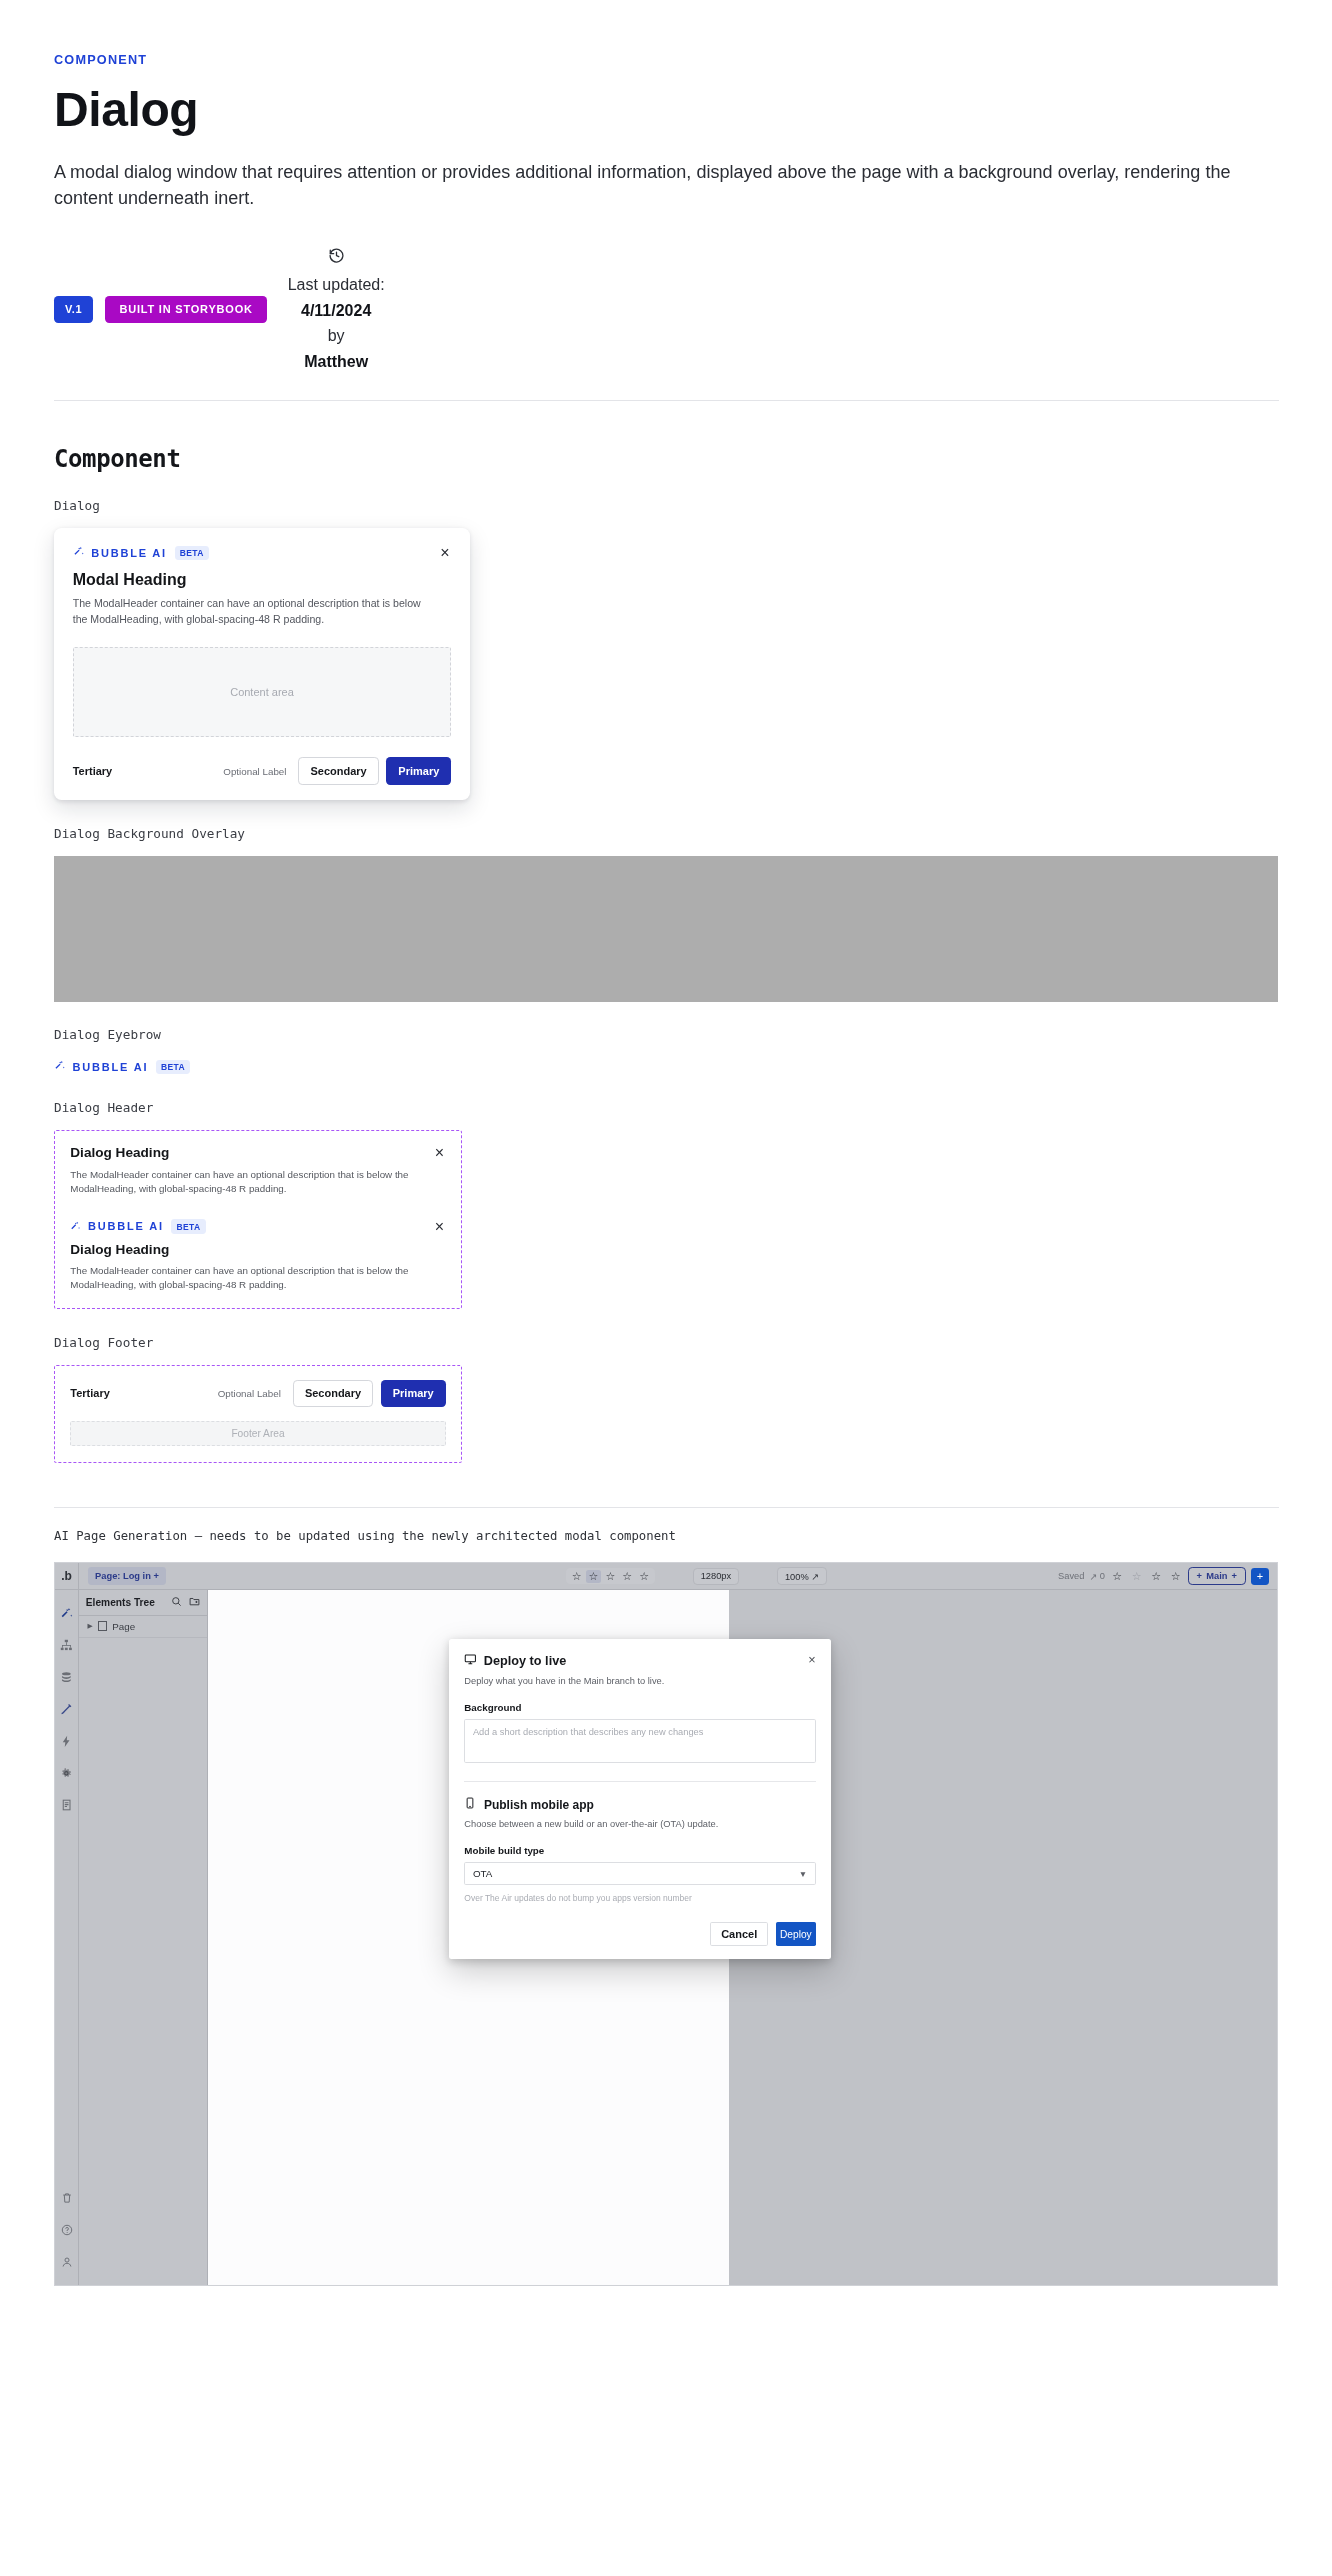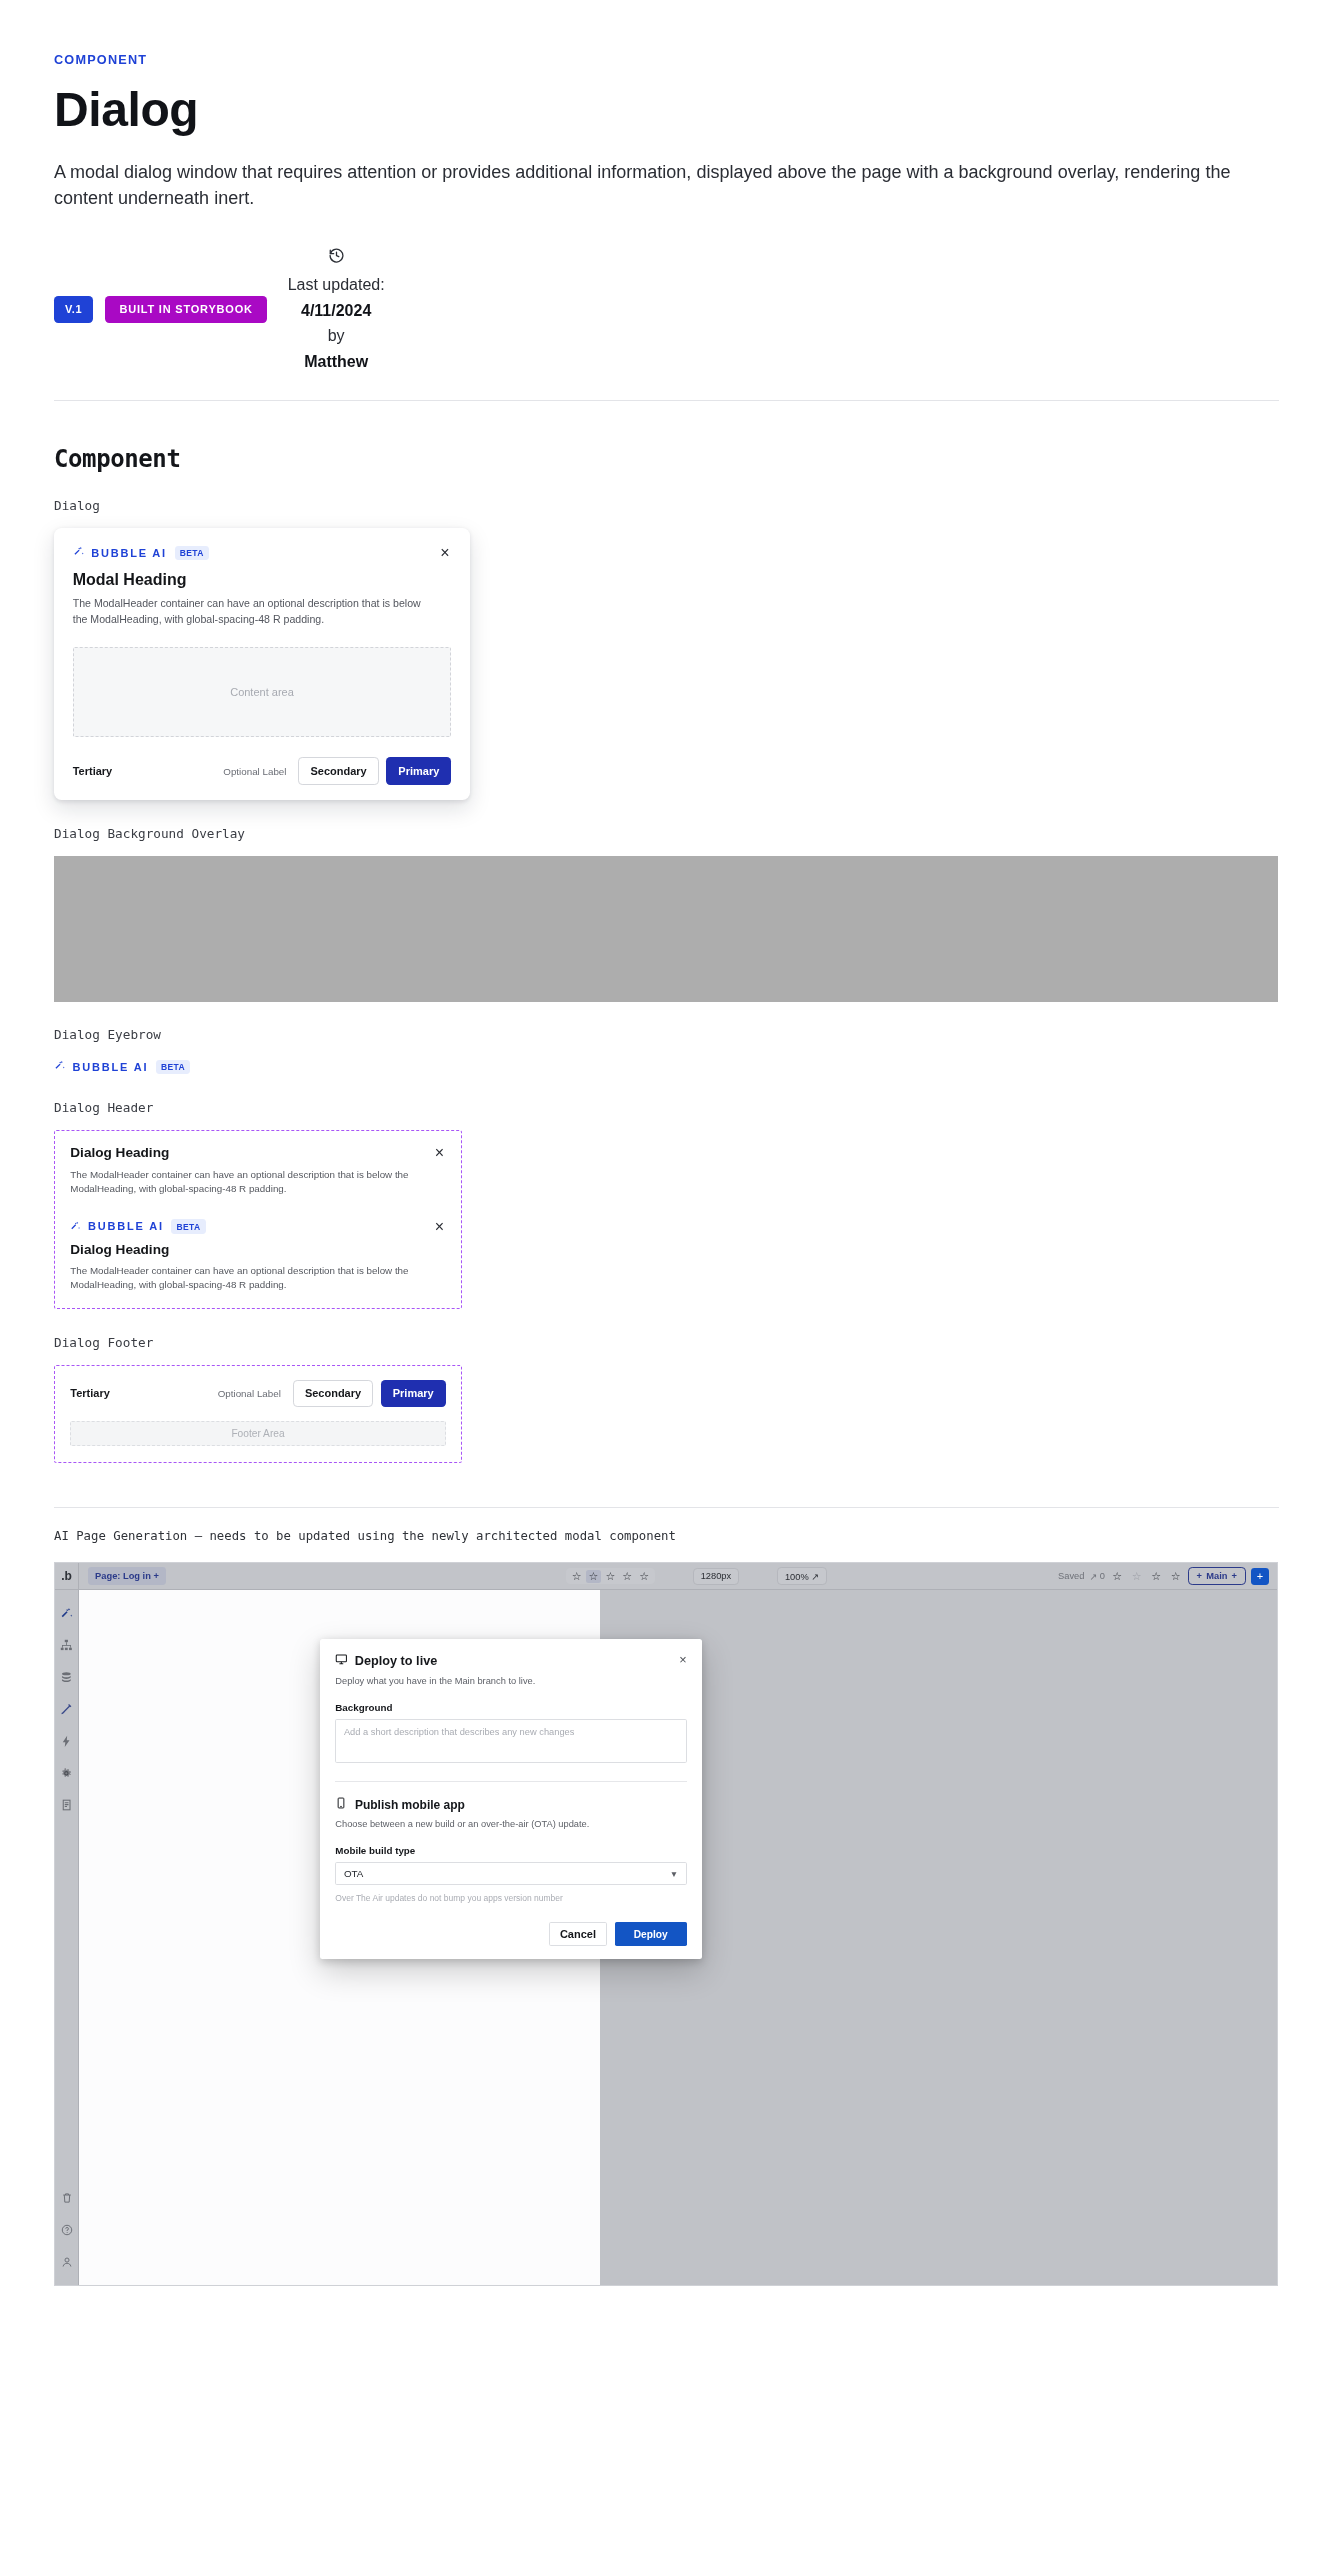"Elements Tree" div.tree-panel { html: none -> <div> <div> <span>Elements Tree</span> <span> <span> <svg> <circle></circle> <path></path> </svg> </span> <span> <svg> <path></path> <path></path> </svg> </span> </span> </div> <div> <span>▶</span> <span></span> <span>Page</span> </div> </div> }
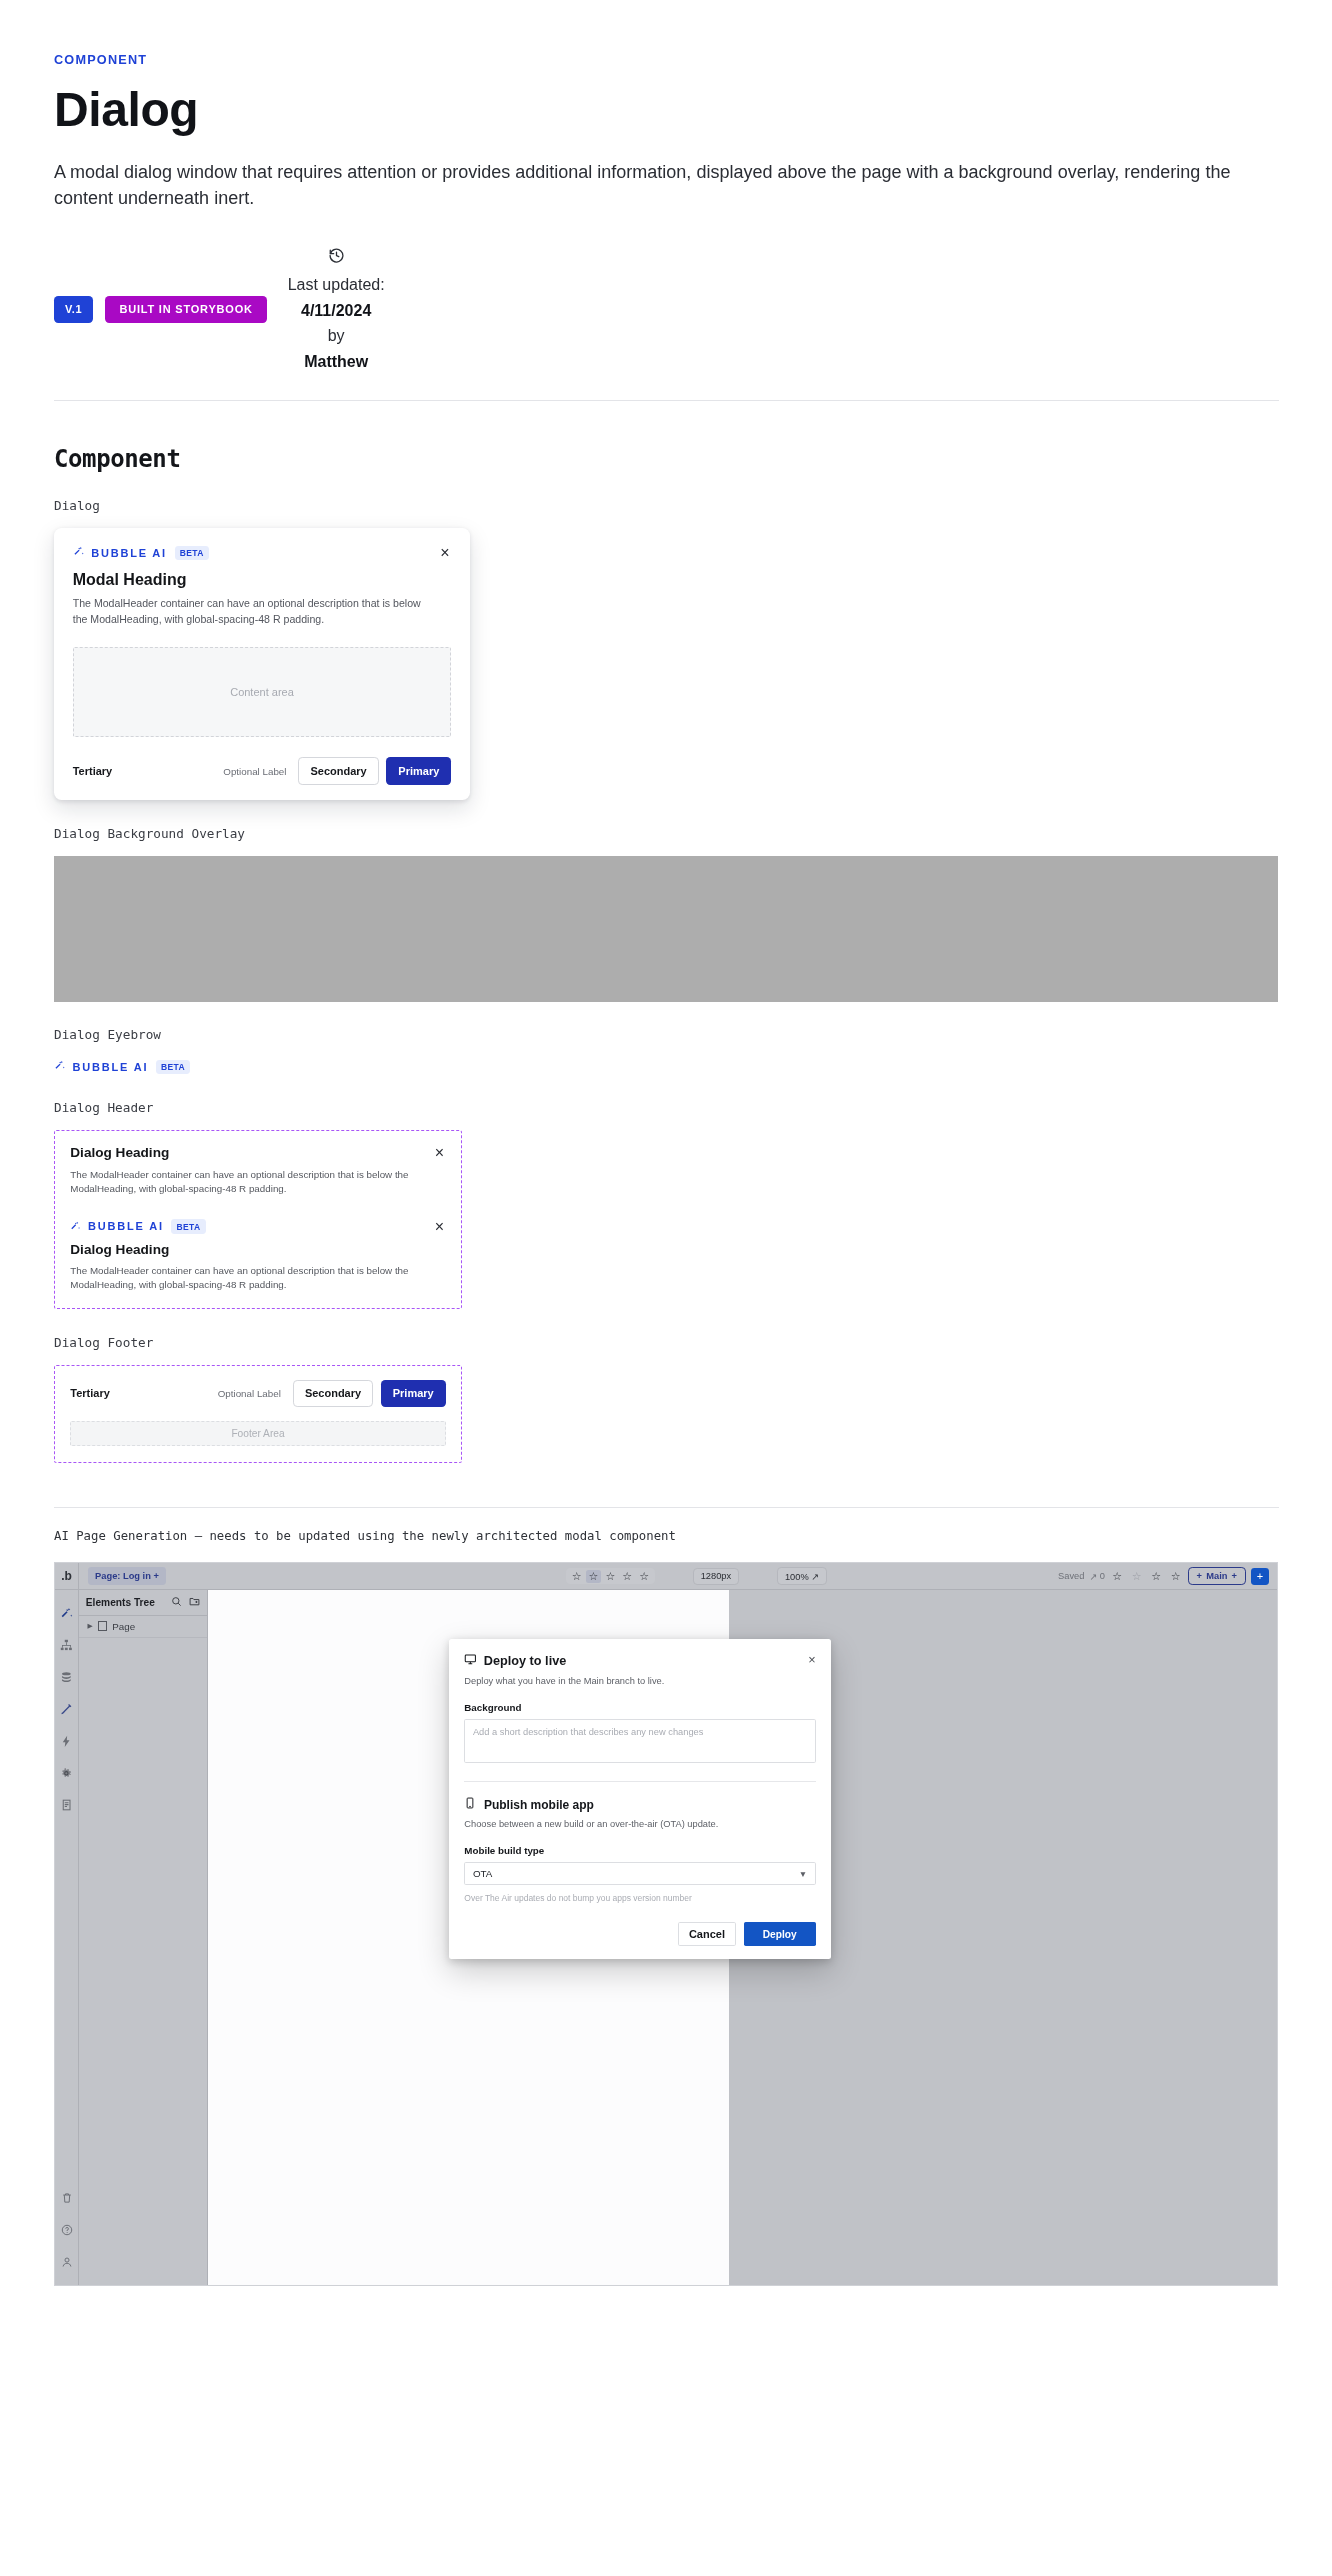"Deploy" .dm-deploy { font-weight: bold -> normal; padding: 6px 19px -> 6px 4px }
